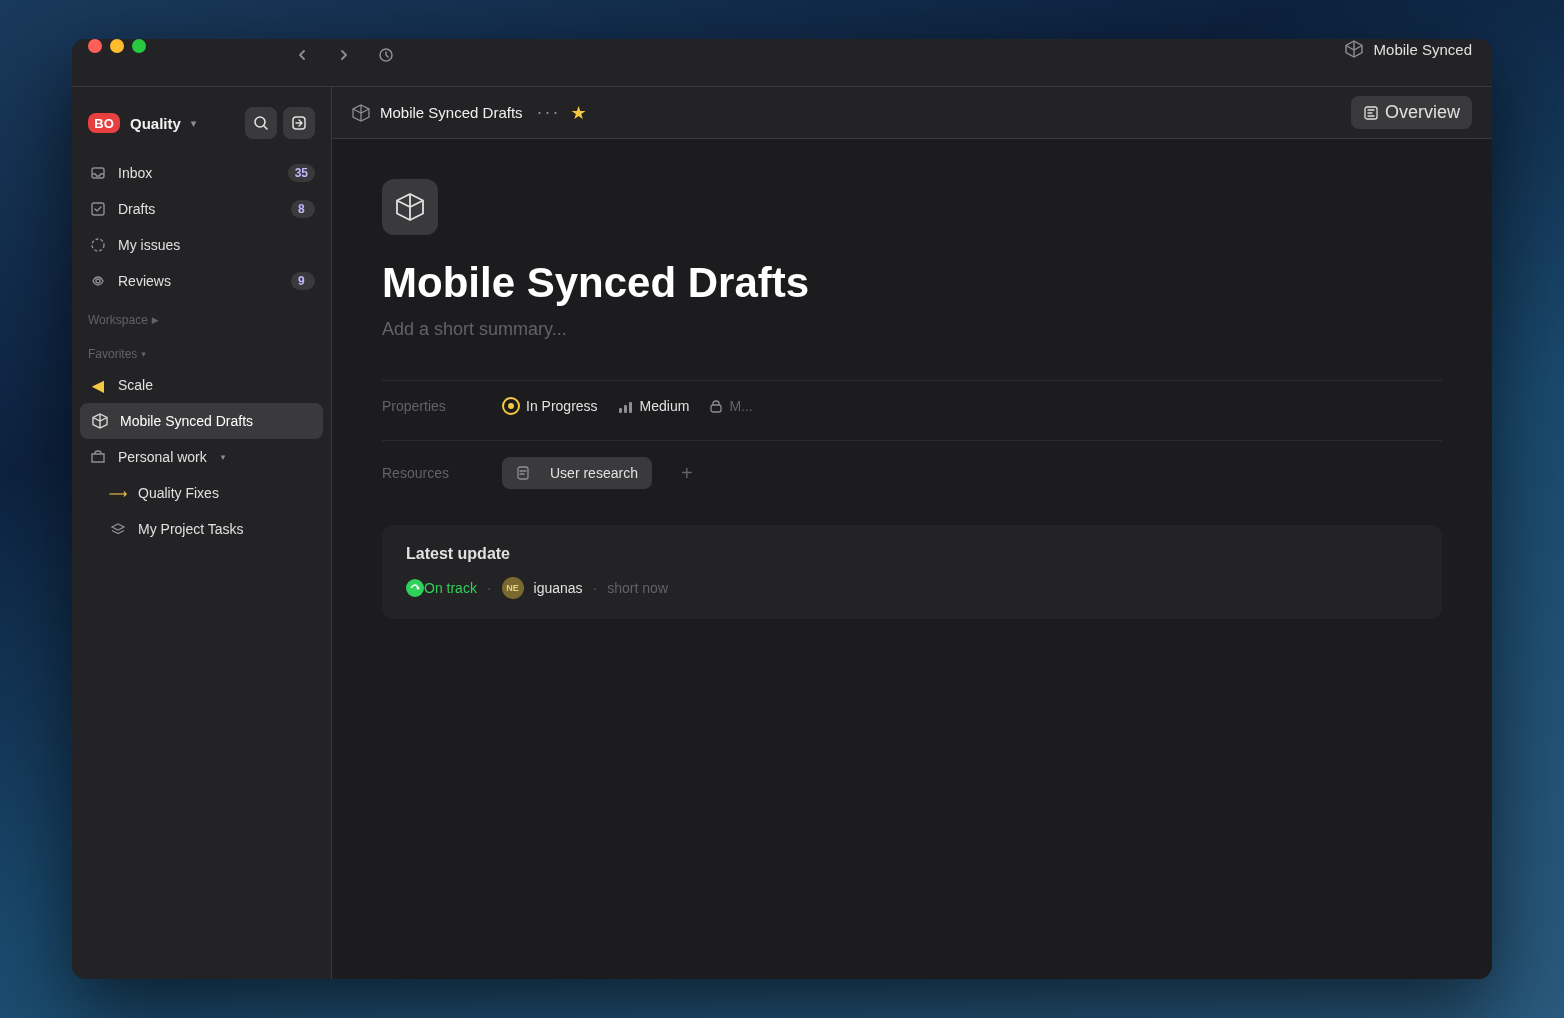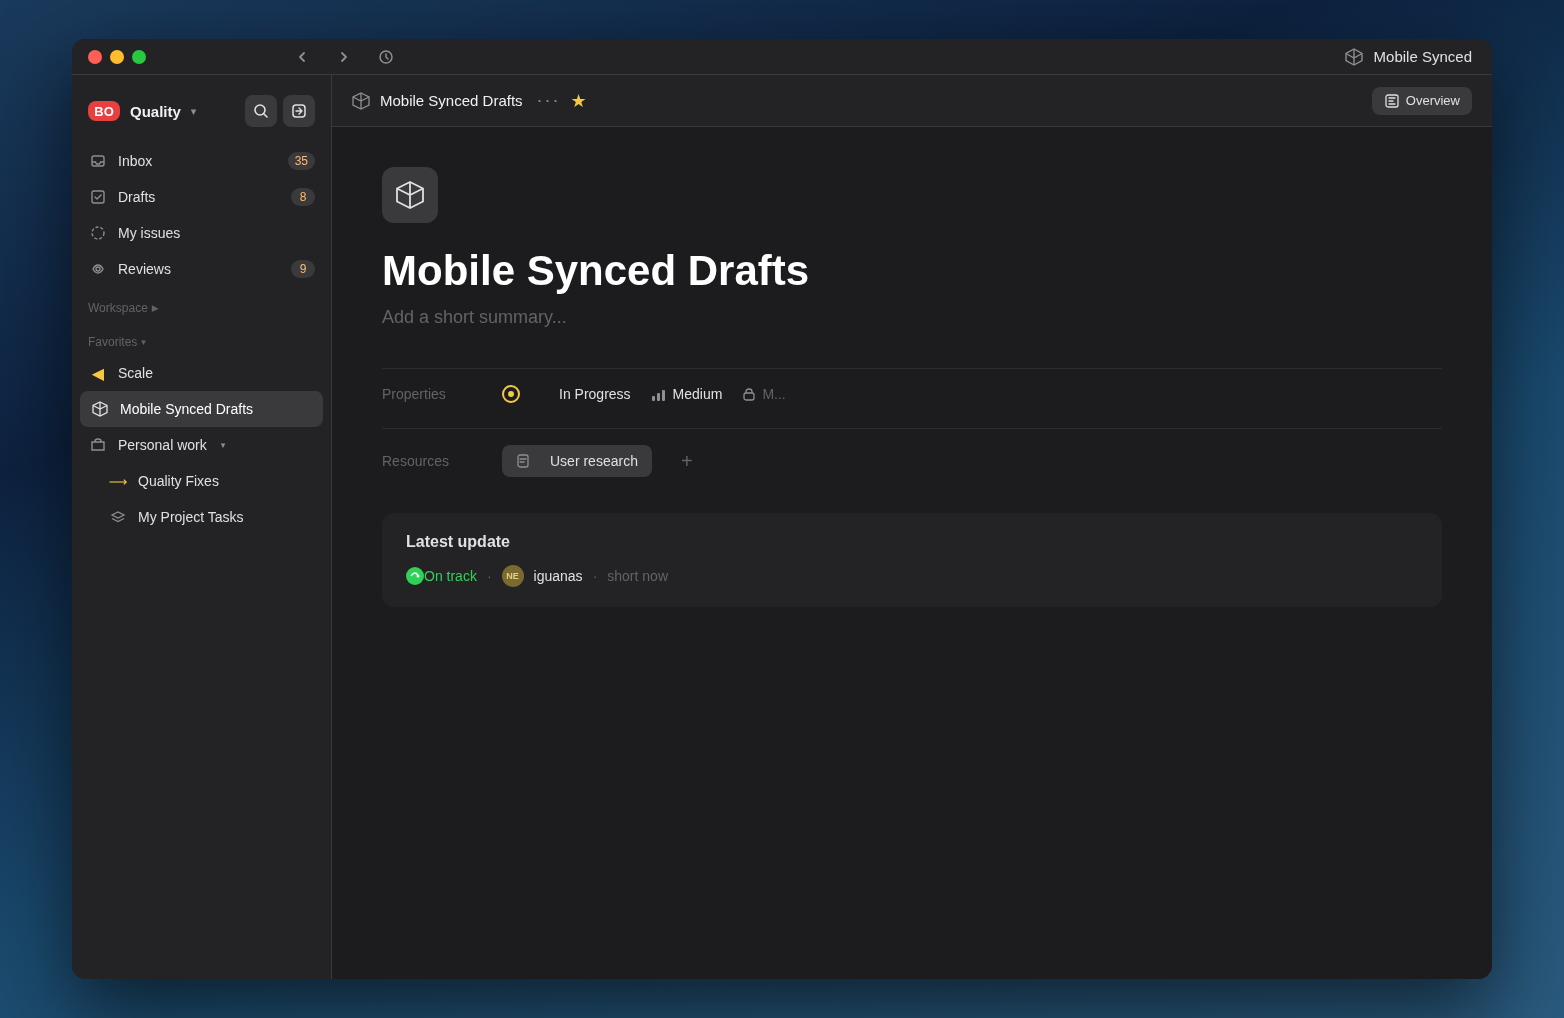"Mobile Synced" .titlebar { align-items: center -> flex-start; height: 36px -> 48px }
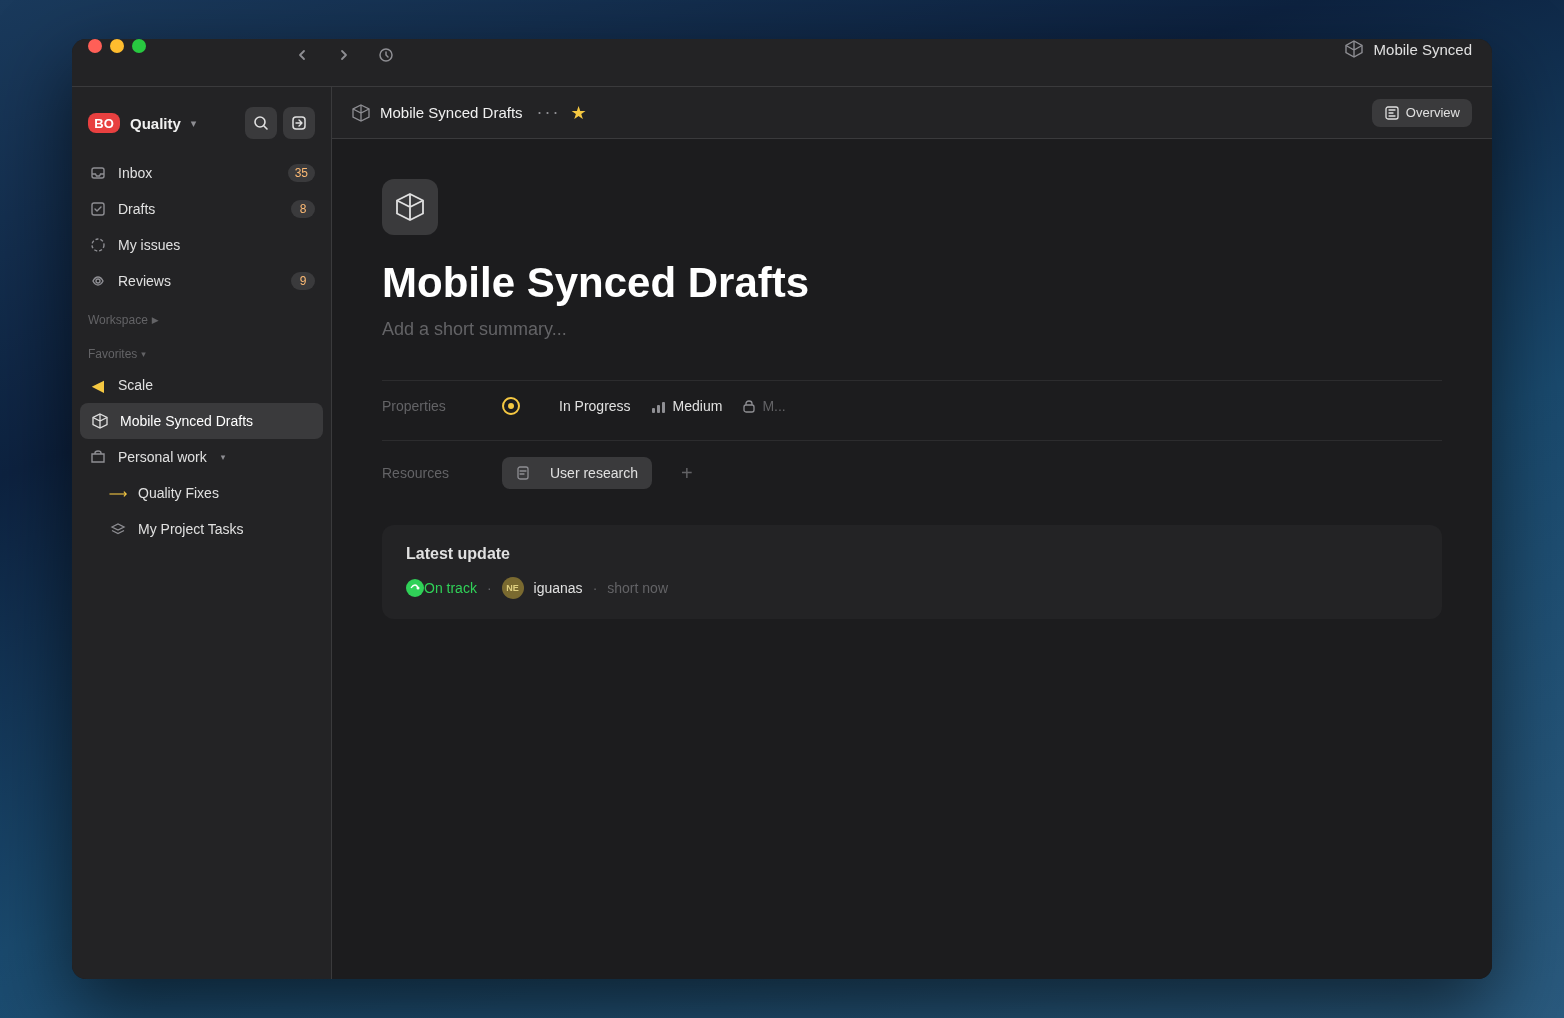"Overview" .overview-btn { font-size: 13px -> 18px }
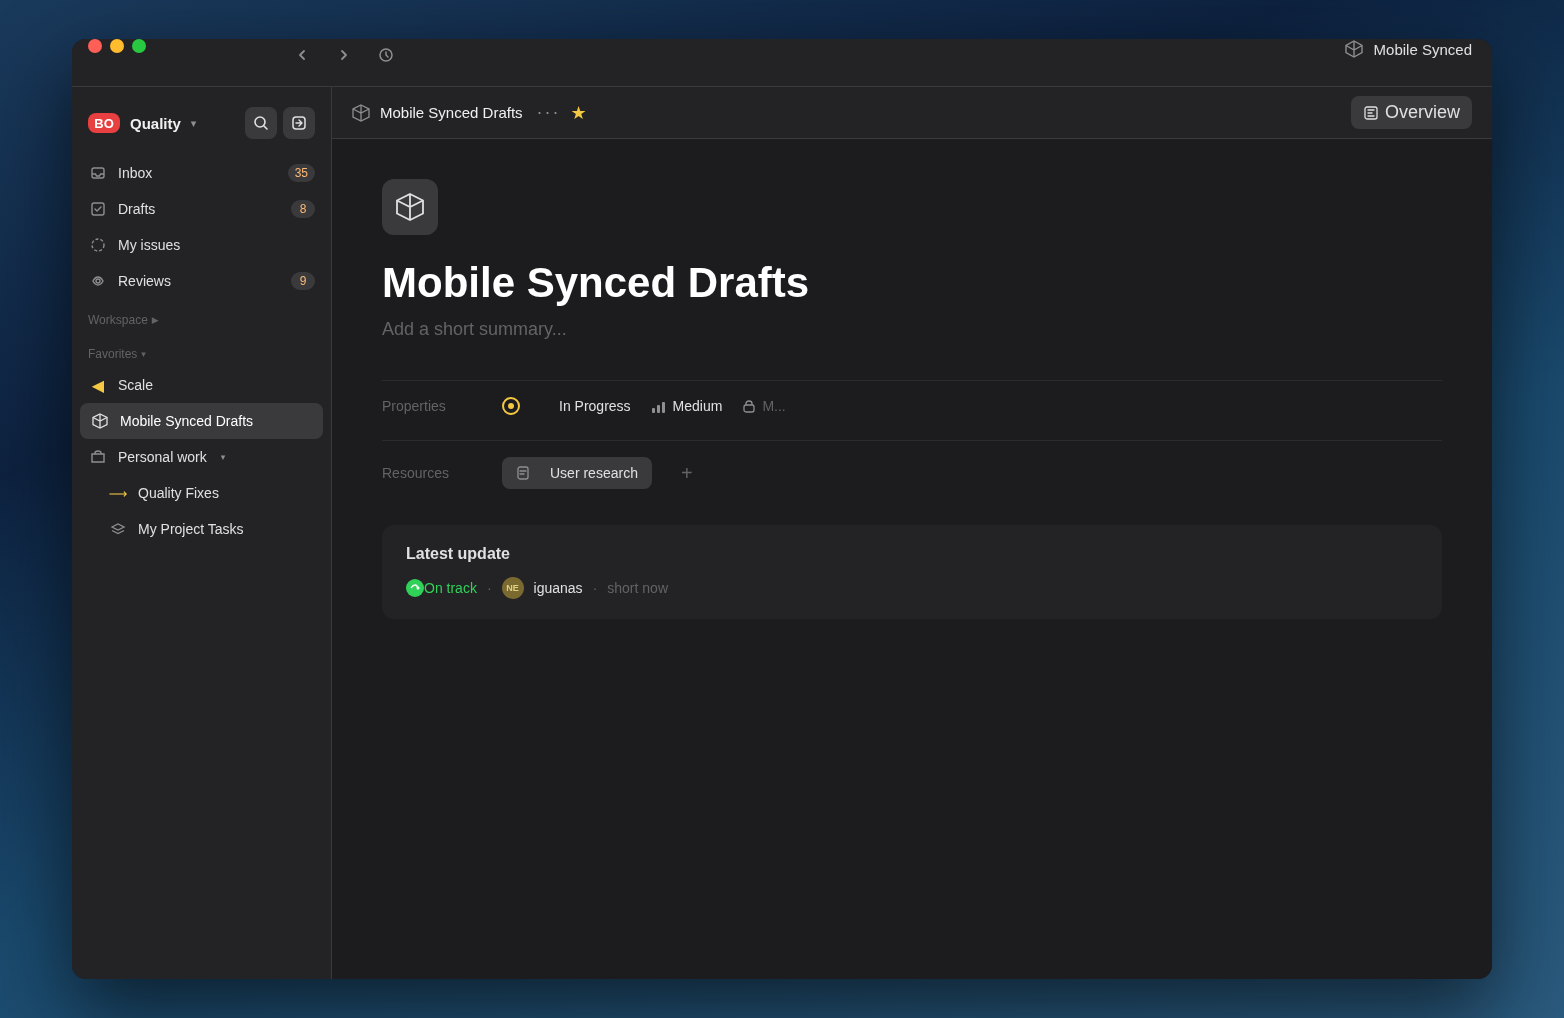"35" .nav-badge { color: #fdba74 -> #c4b5fd; font-weight: none -> bold; text-align: center -> left }
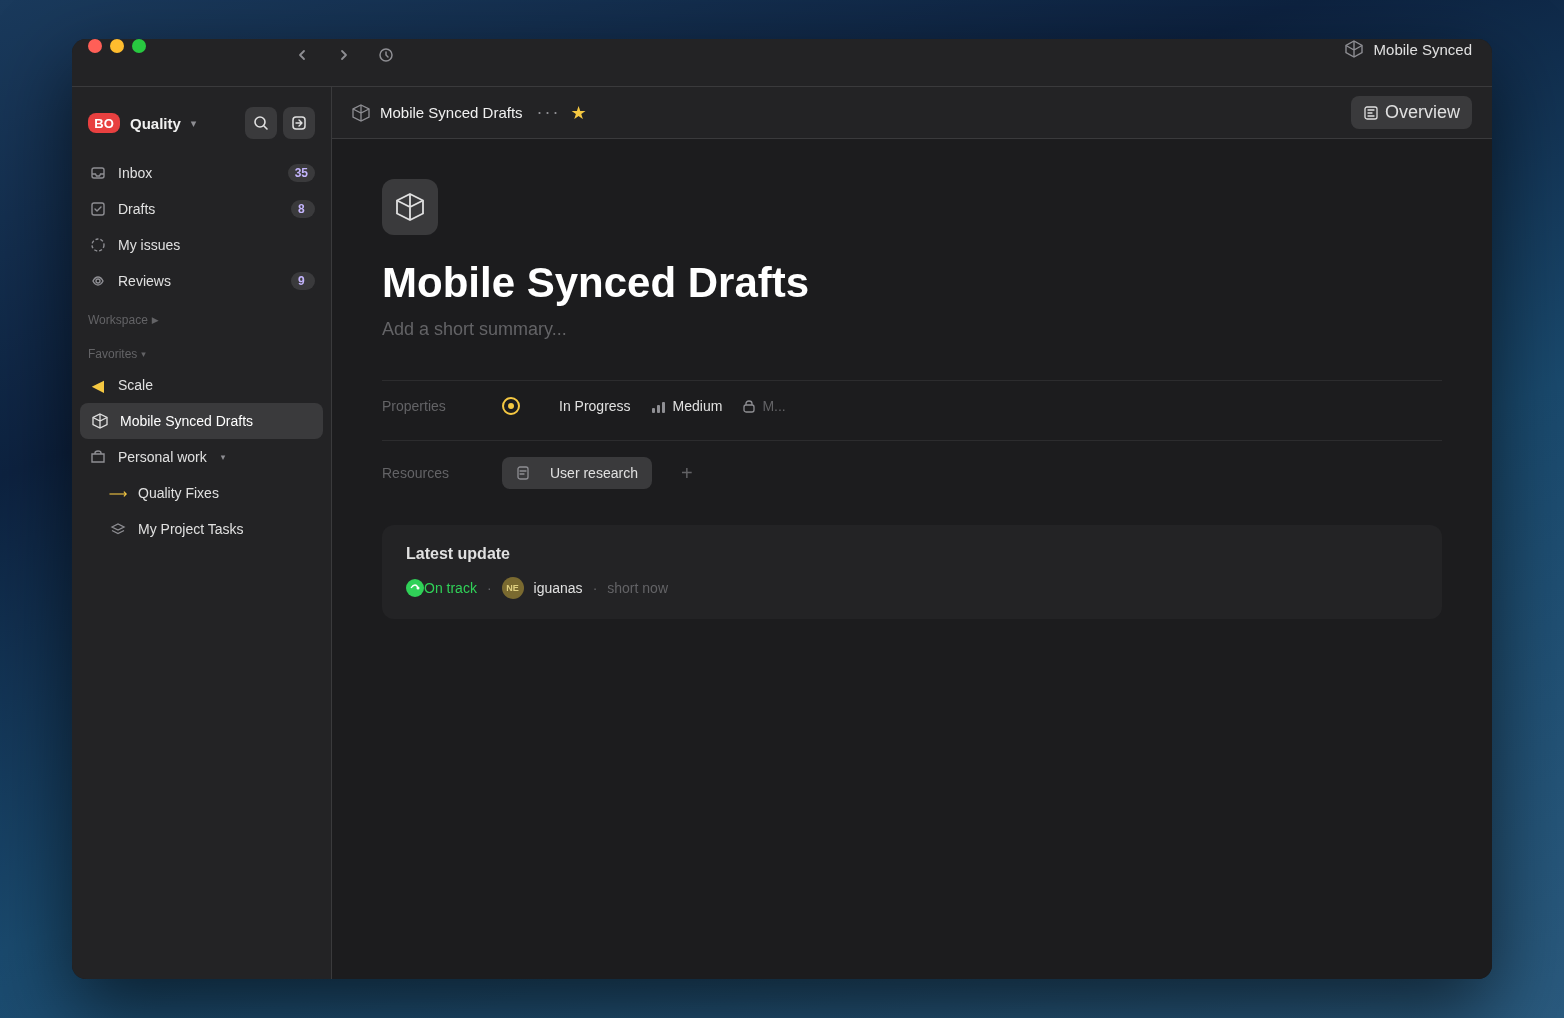"In Progress" .status-text { margin-left: 33px -> none }
